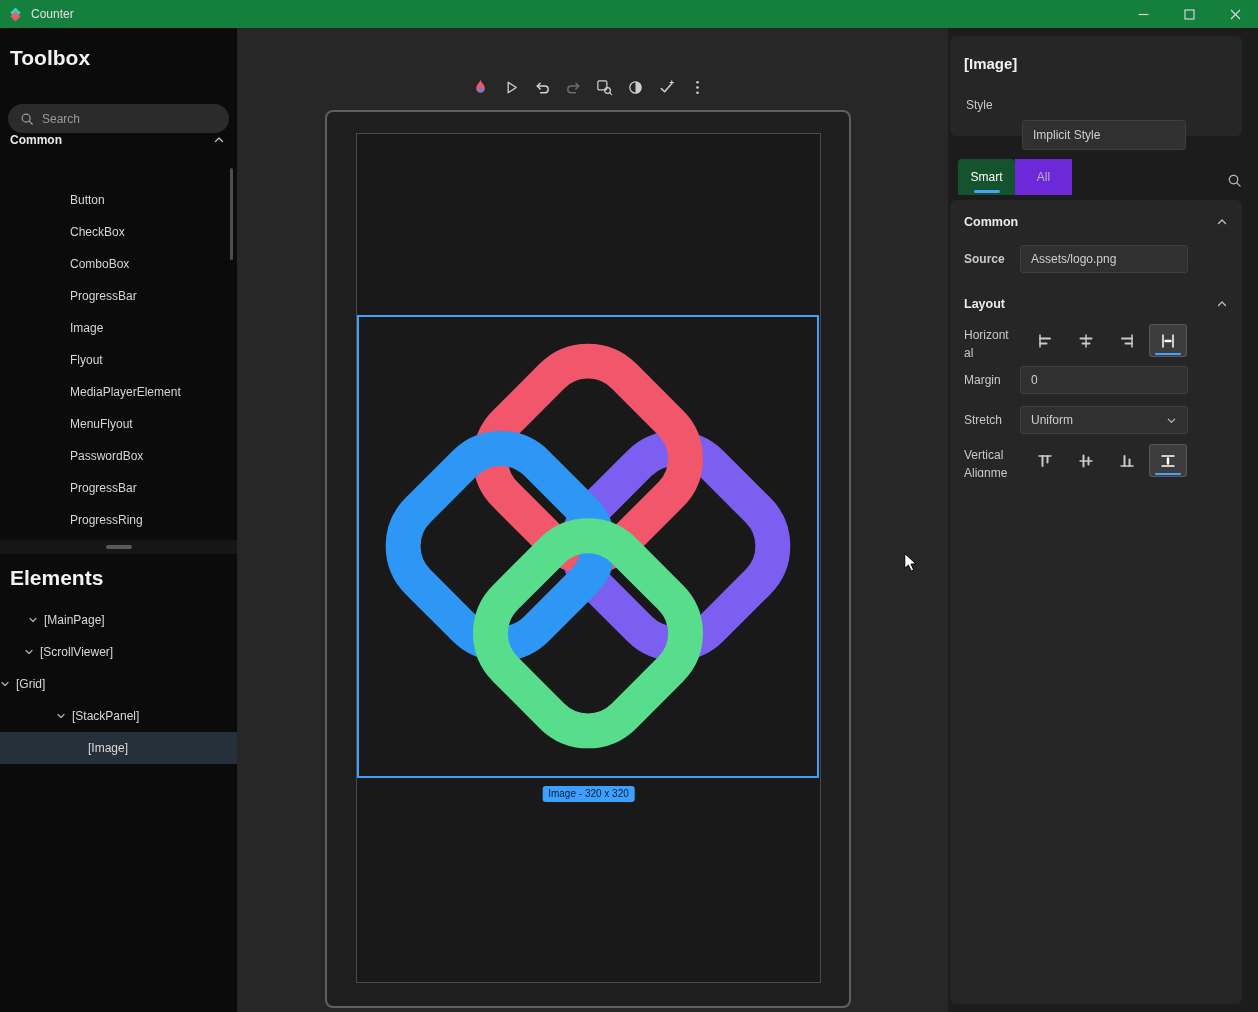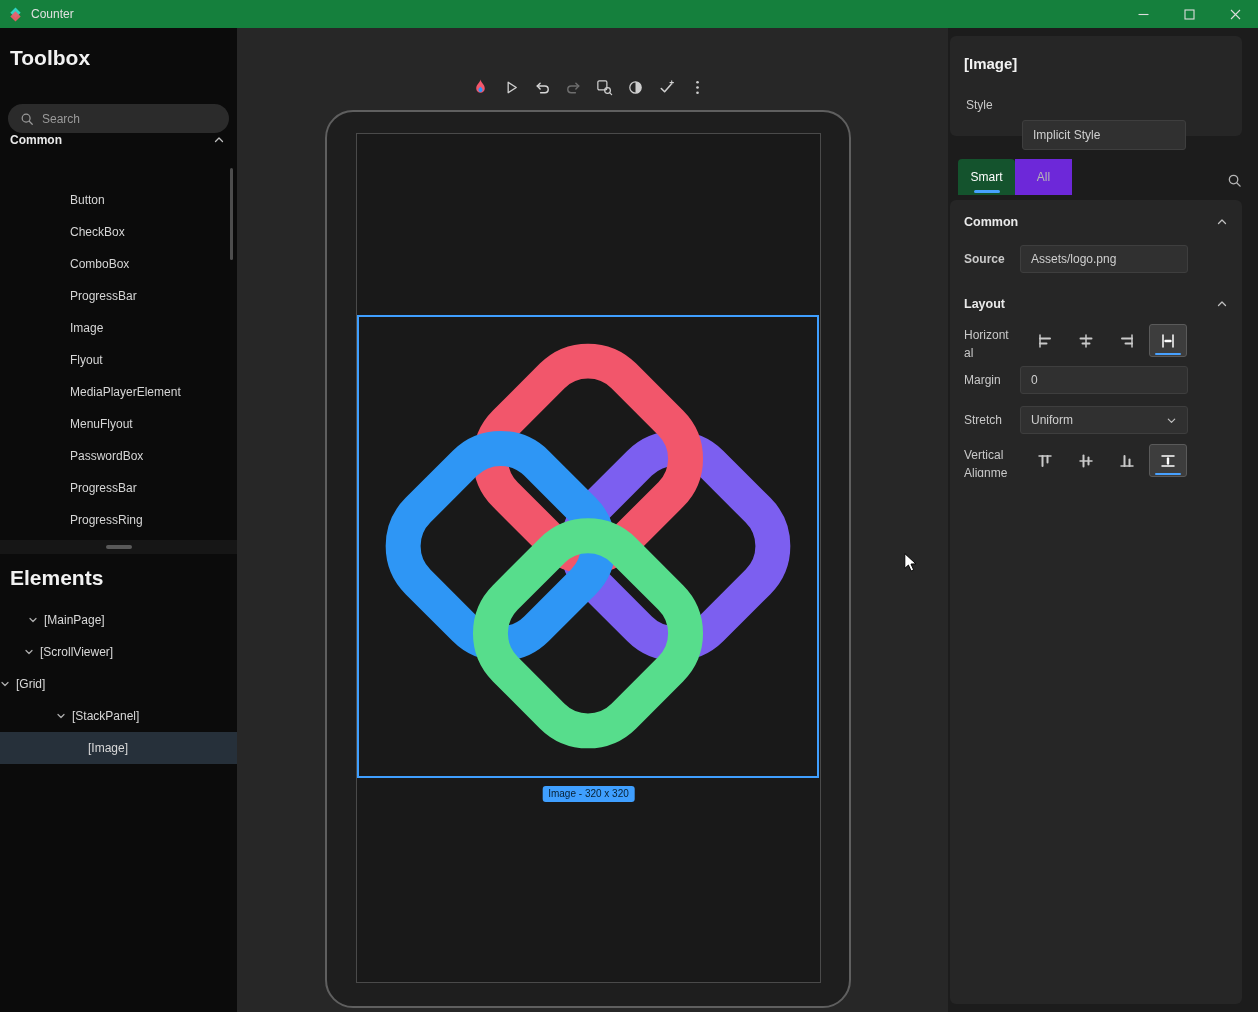"Image - 320 x 320" .device { border-radius: 28px -> 8px }
